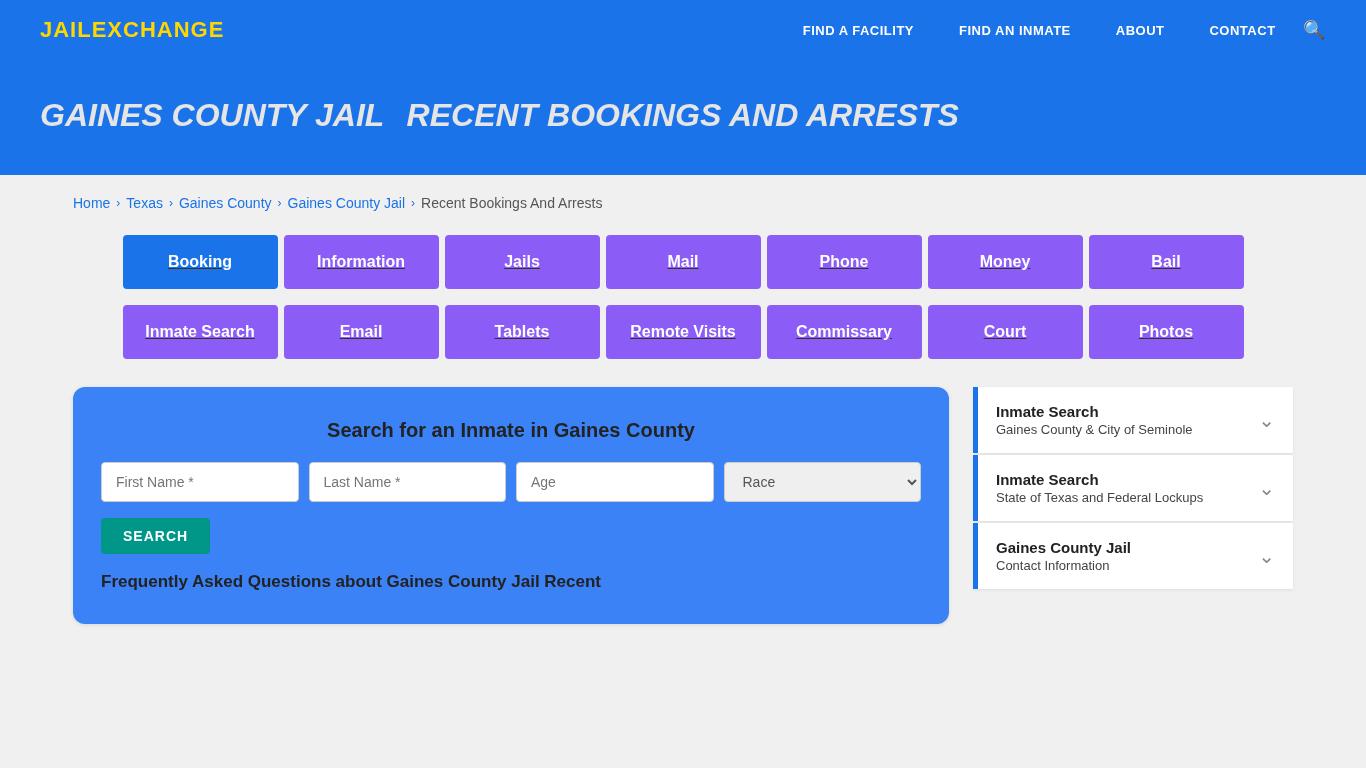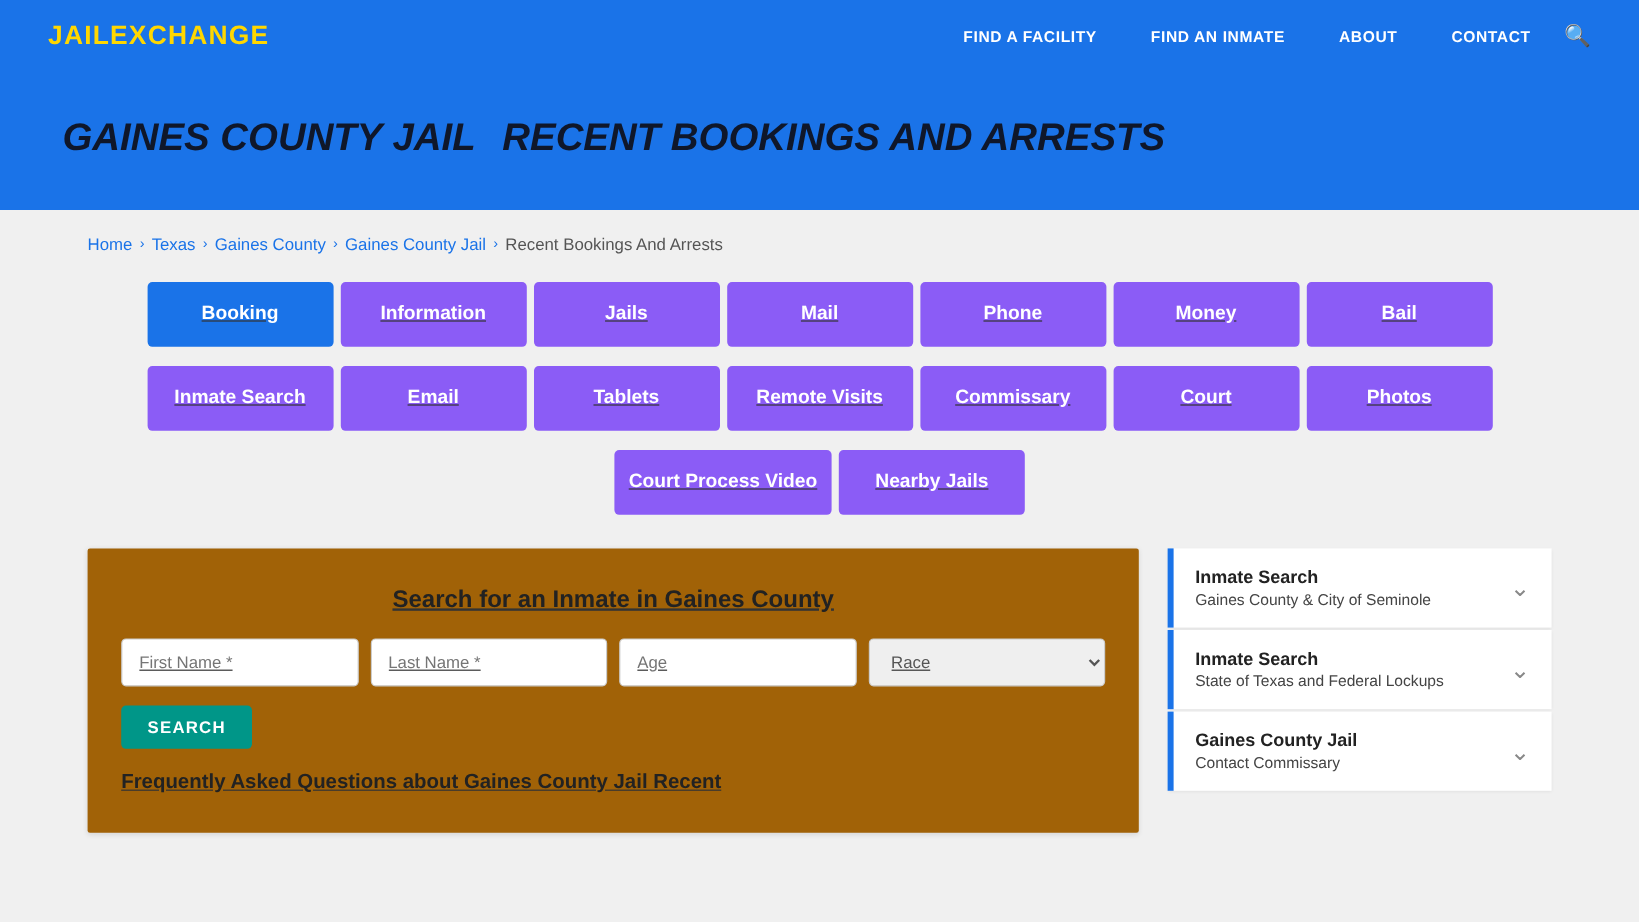"GAINES COUNTY JAIL RECENT BOOKINGS" .hero h1 { color: #0f172a -> #e5e5e5; margin-left: 12px -> none }
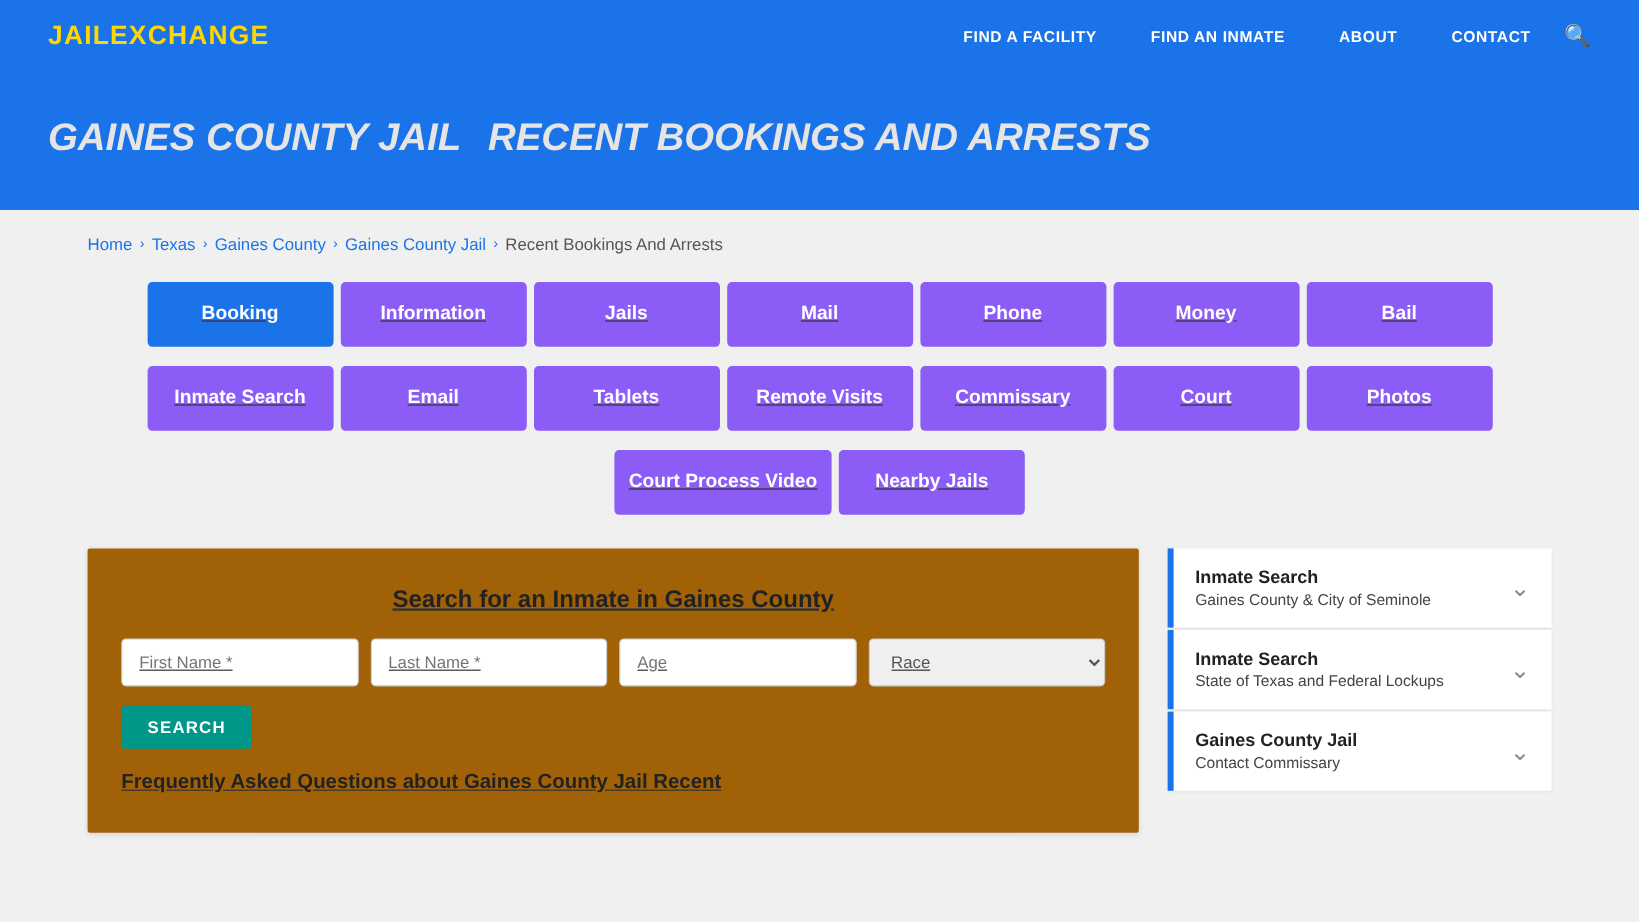"Court Process Video" div.button-row { html: <div> <button>Court Process Video</button> <button>Nearby Jails</button> </div> -> none }
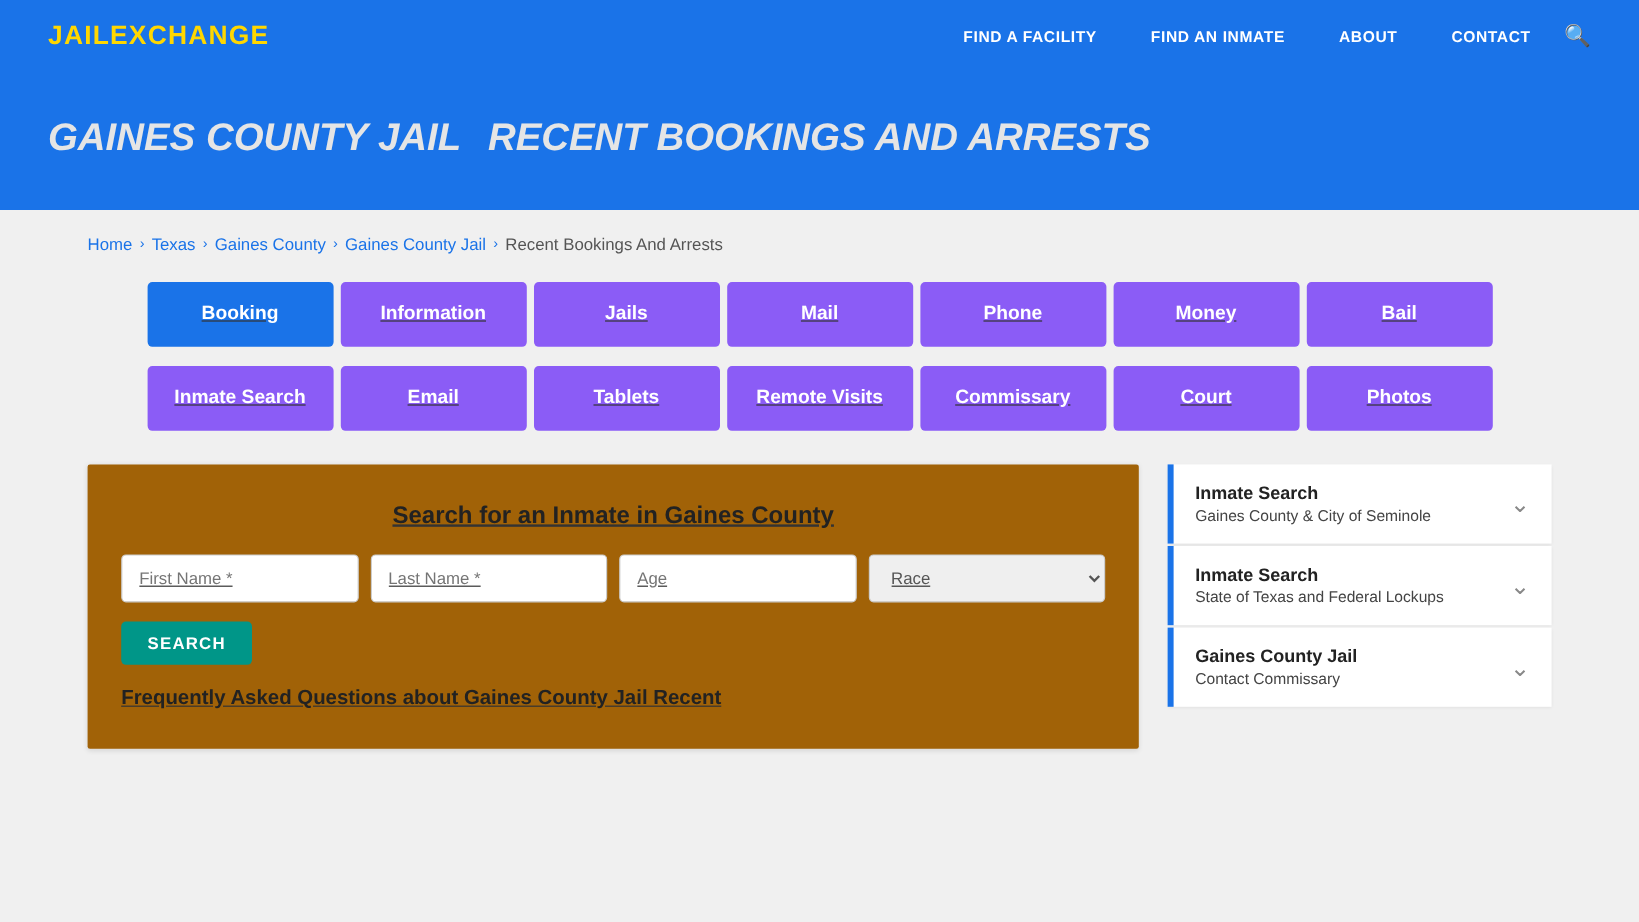"Search for an Inmate in" .search-section { background: #a16207 -> #3b82f6; border-radius: 2px -> 12px; text-decoration: underline -> none }
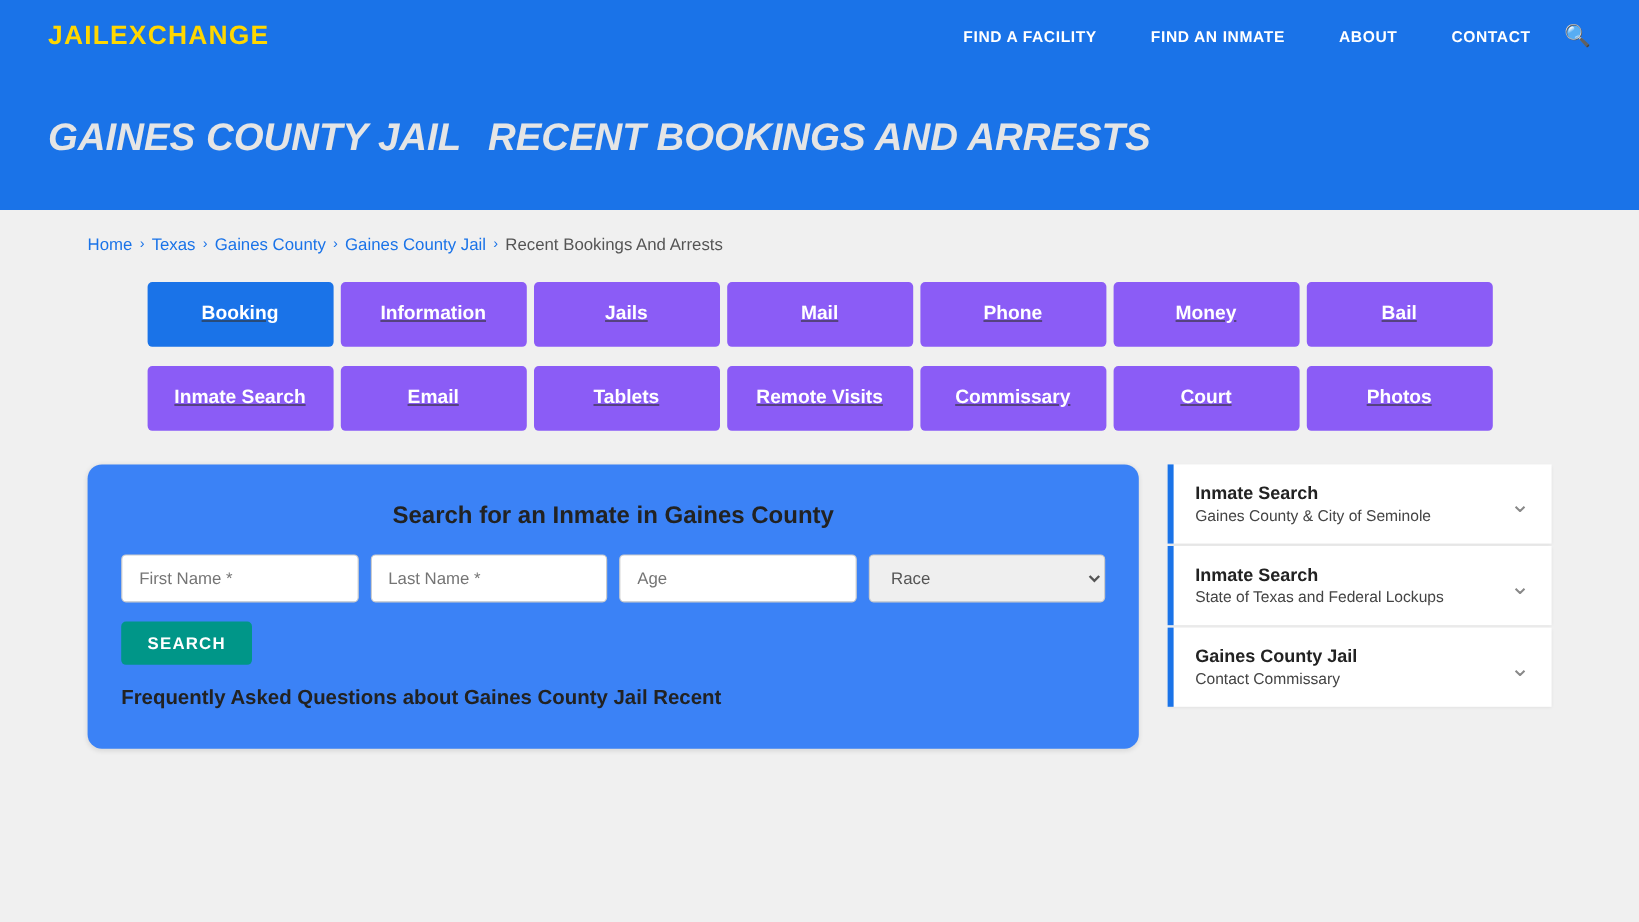"Contact Commissary" div.subtitle { text: Commissary -> Information }
